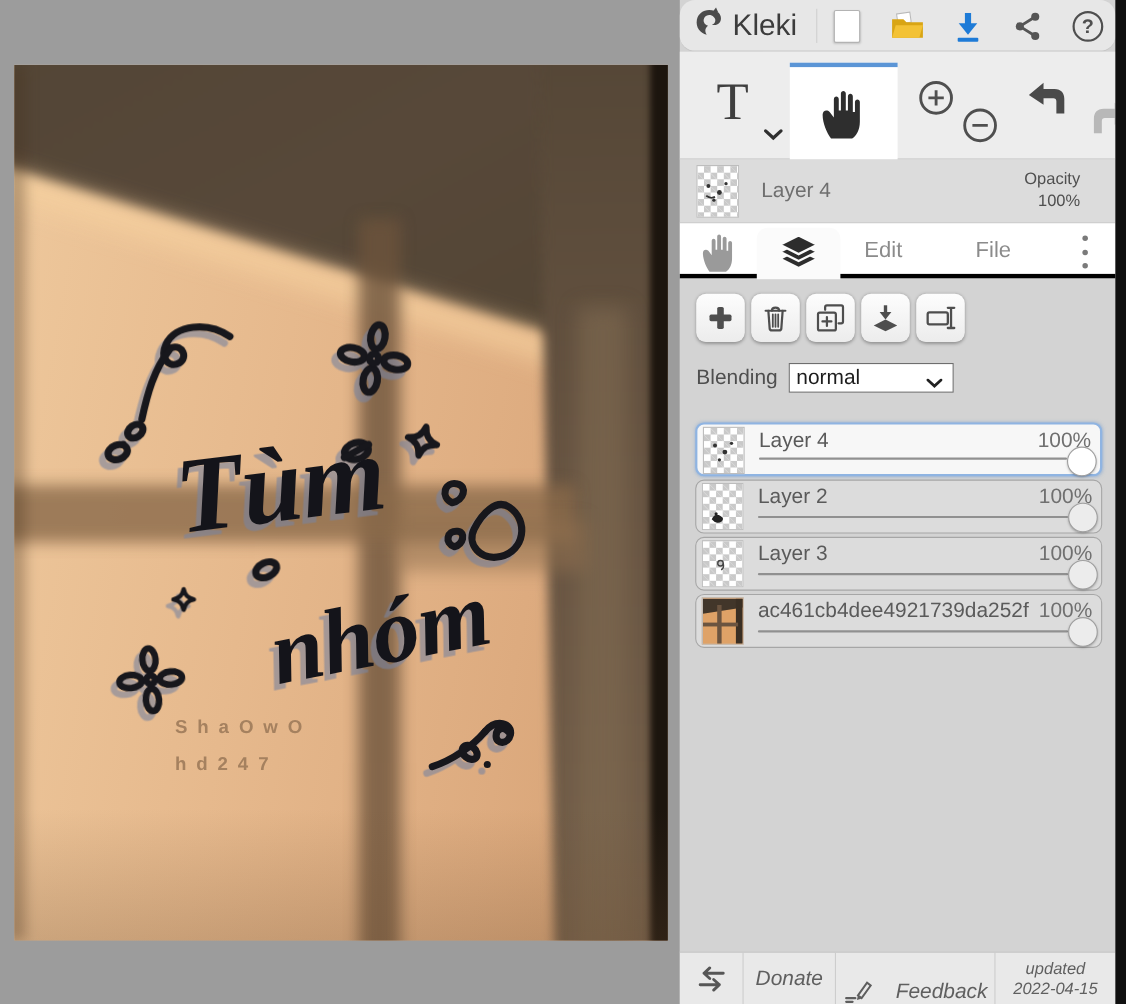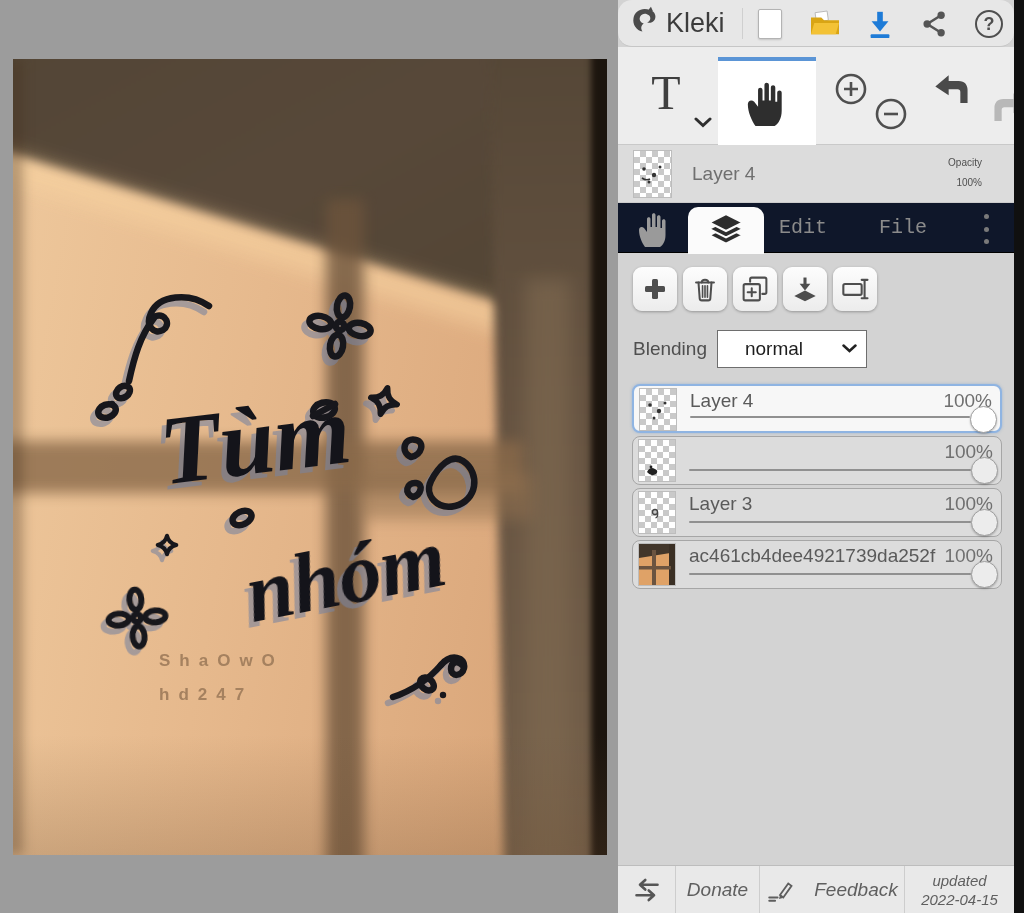"Opacity" .pv-opacity { font-size: 10px -> 15px }
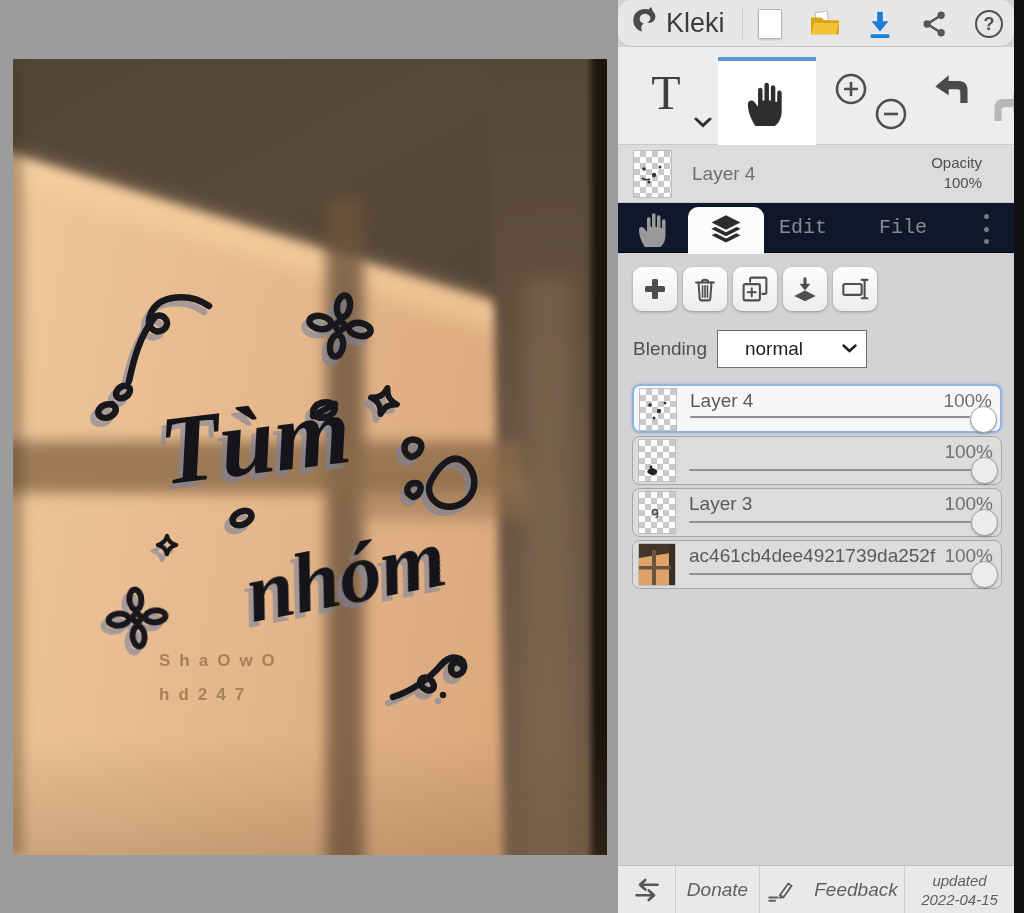"Edit" .tabsrow { background: #0f172a -> #ffffff; border-bottom: 1px solid #000000 -> 4px solid #000000; font-family: Liberation Mono, monospace -> none }
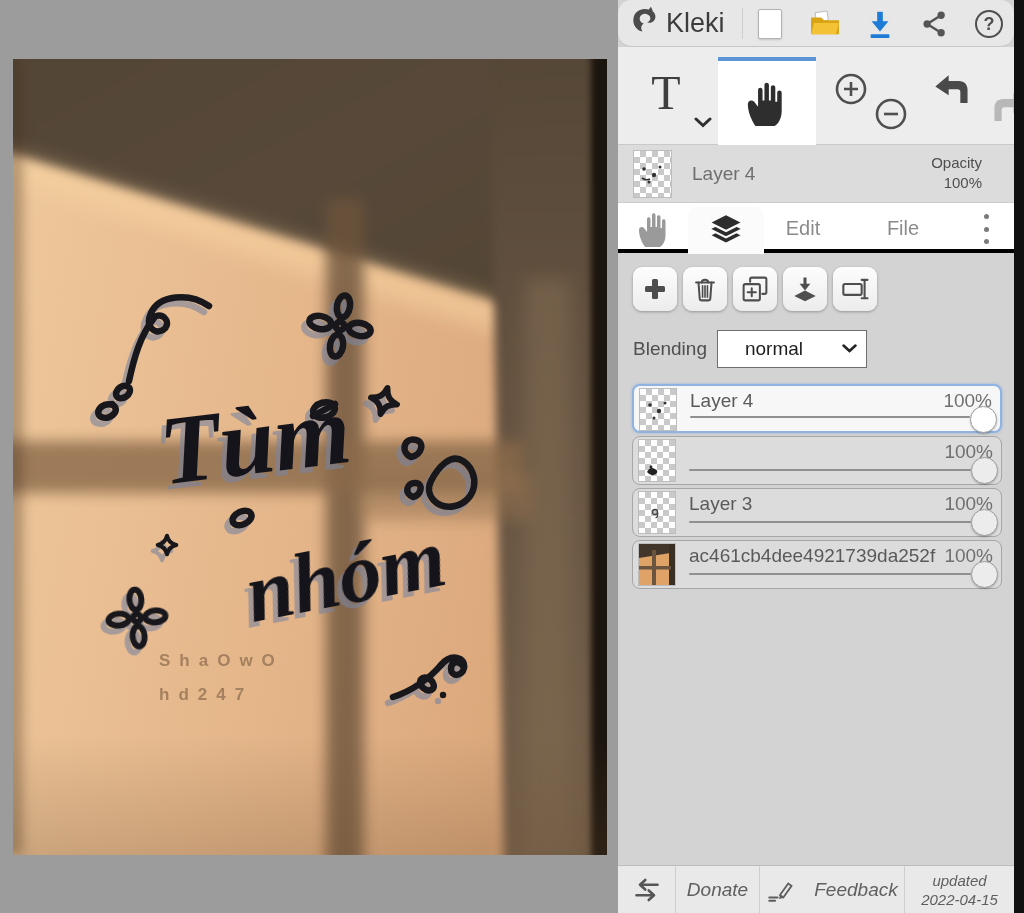"normal" .blend-select { height: 38px -> 27px; padding-left: 27px -> 6px }
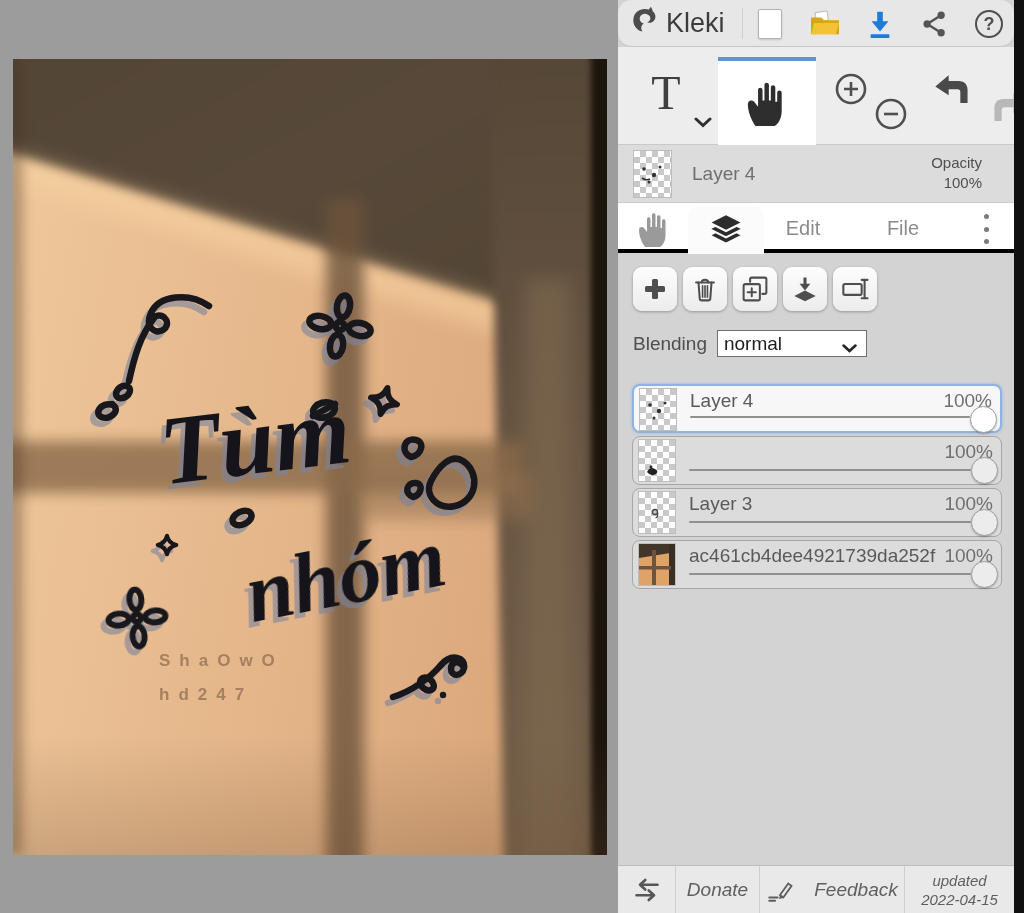"Layer 2" div.row-name { html: none -> <div>Layer 2</div> }
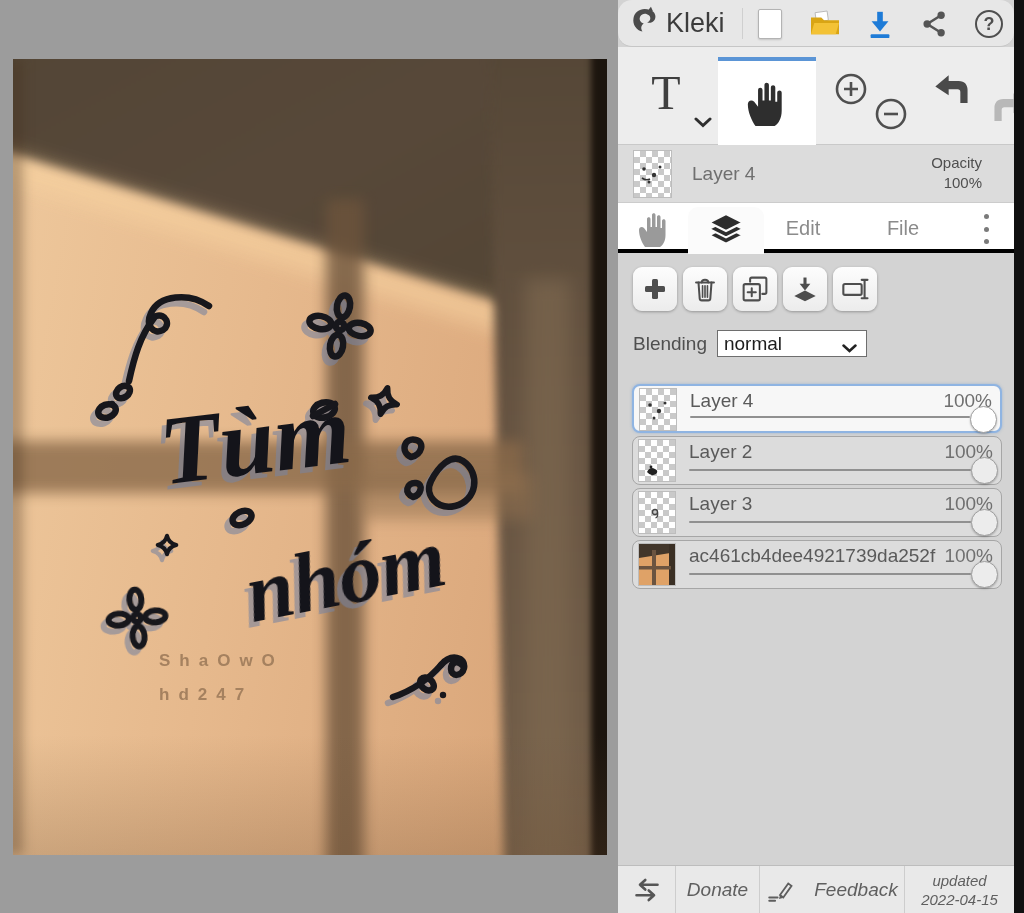"Feedback" .bb-feedback { align-items: none -> flex-end }
